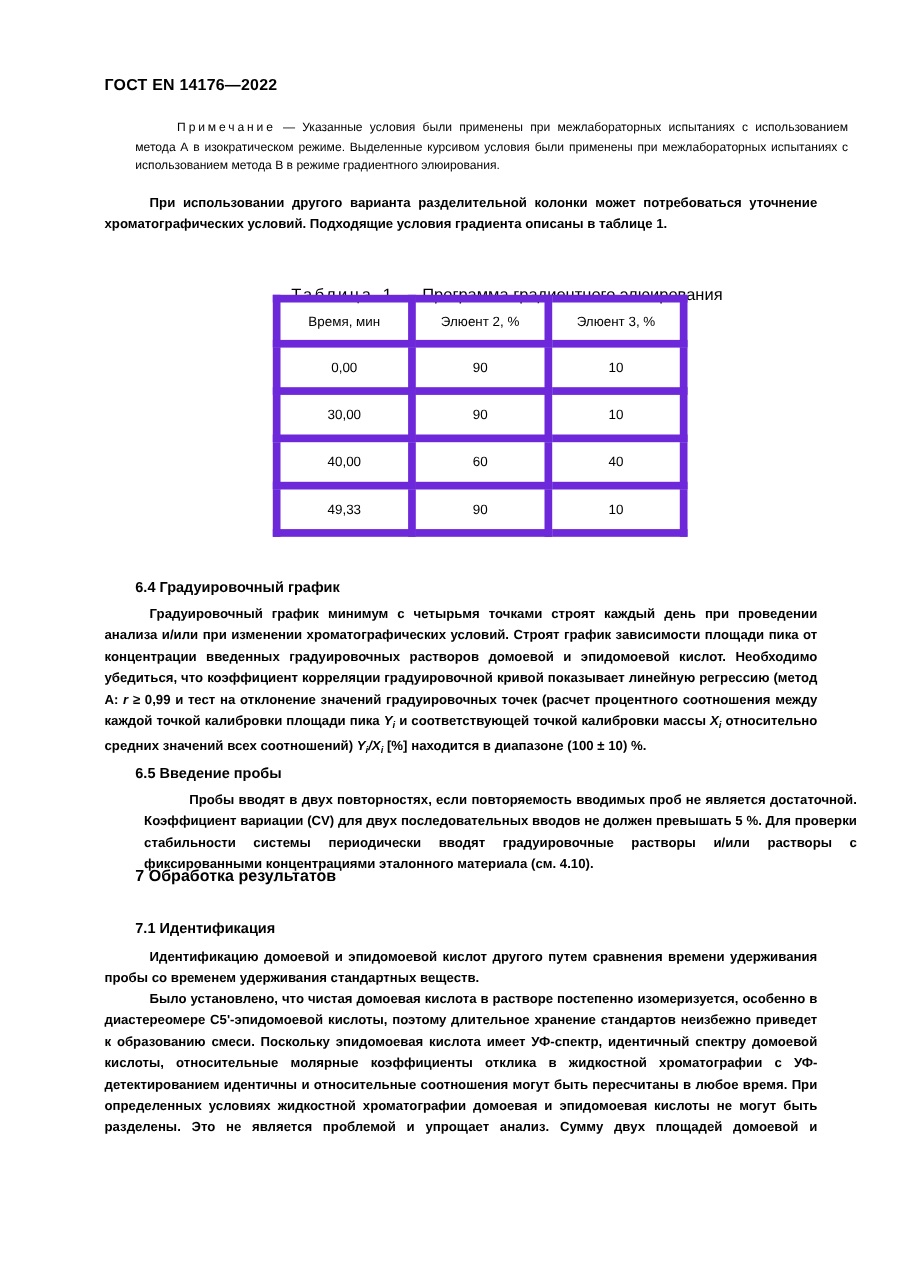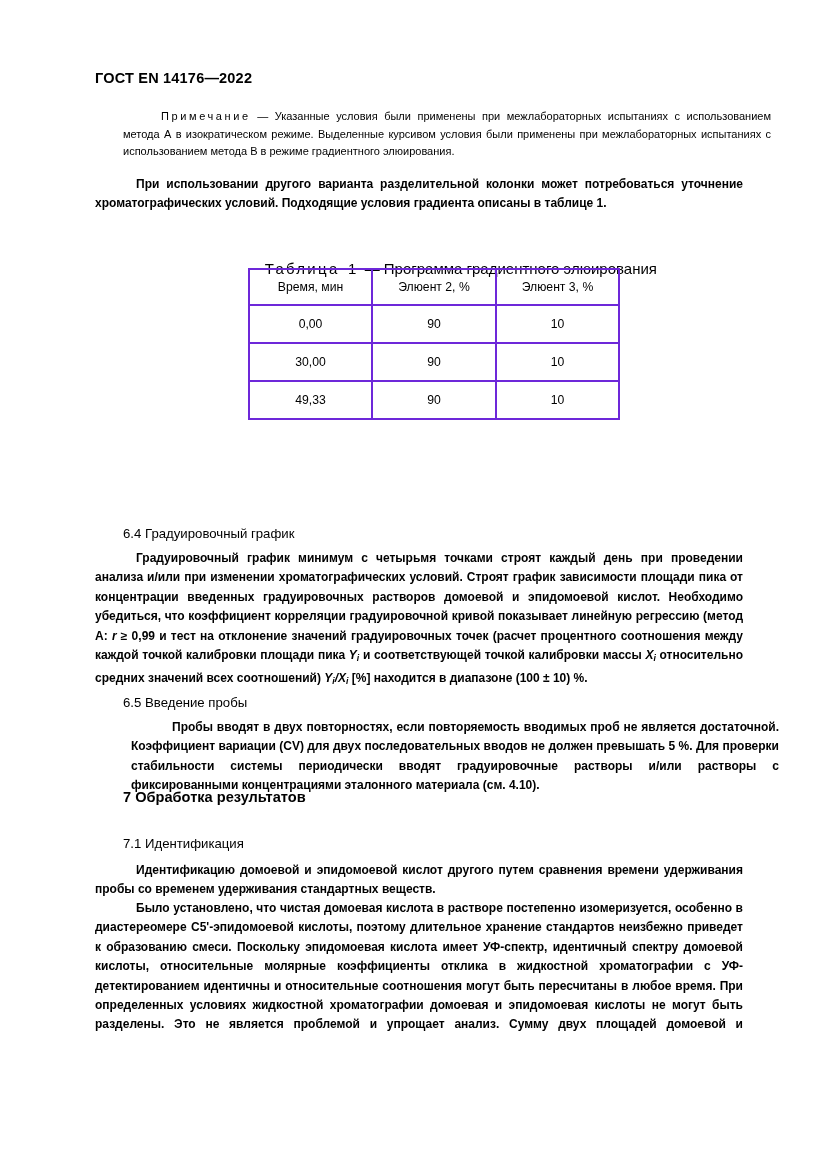"Время, мин" .grad-table th, .grad-table td { border: 2px solid #6d28d9 -> 7px solid #6d28d9 }
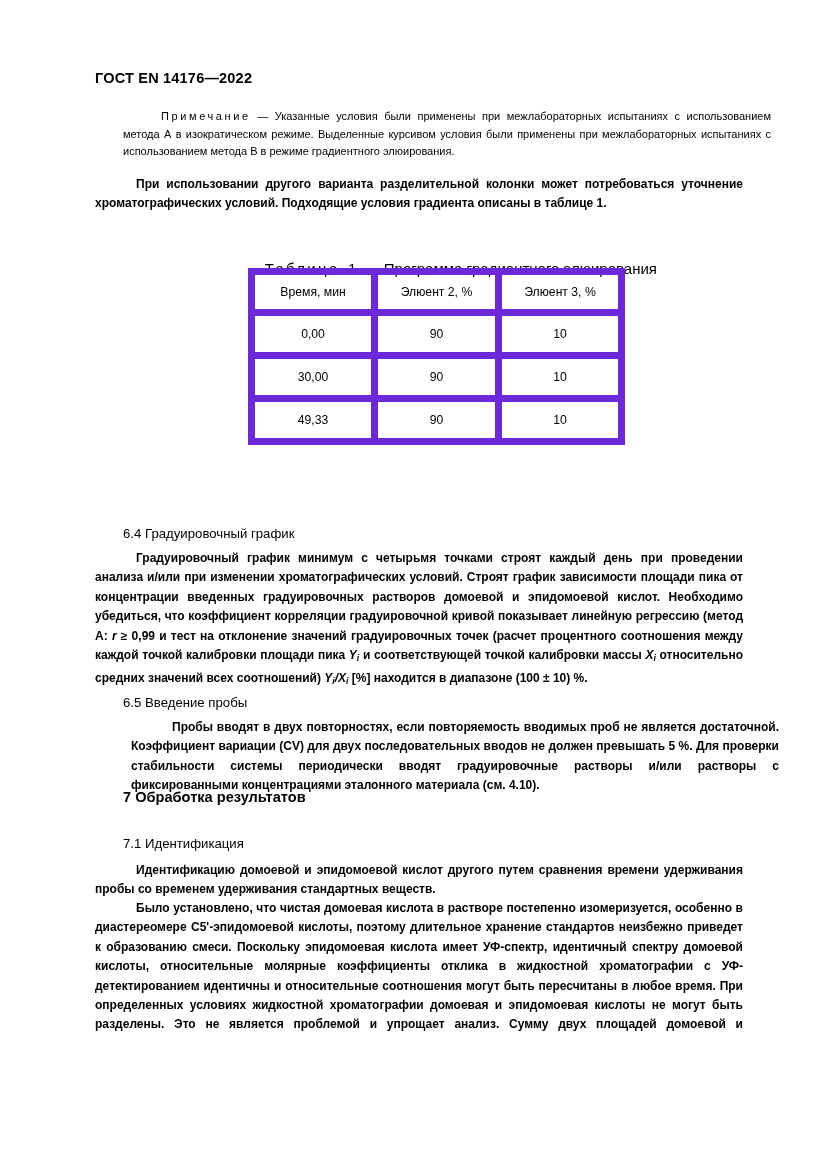"40,00" tr { html: none -> <tr> <td>40,00</td> <td>60</td> <td>40</td> </tr> }
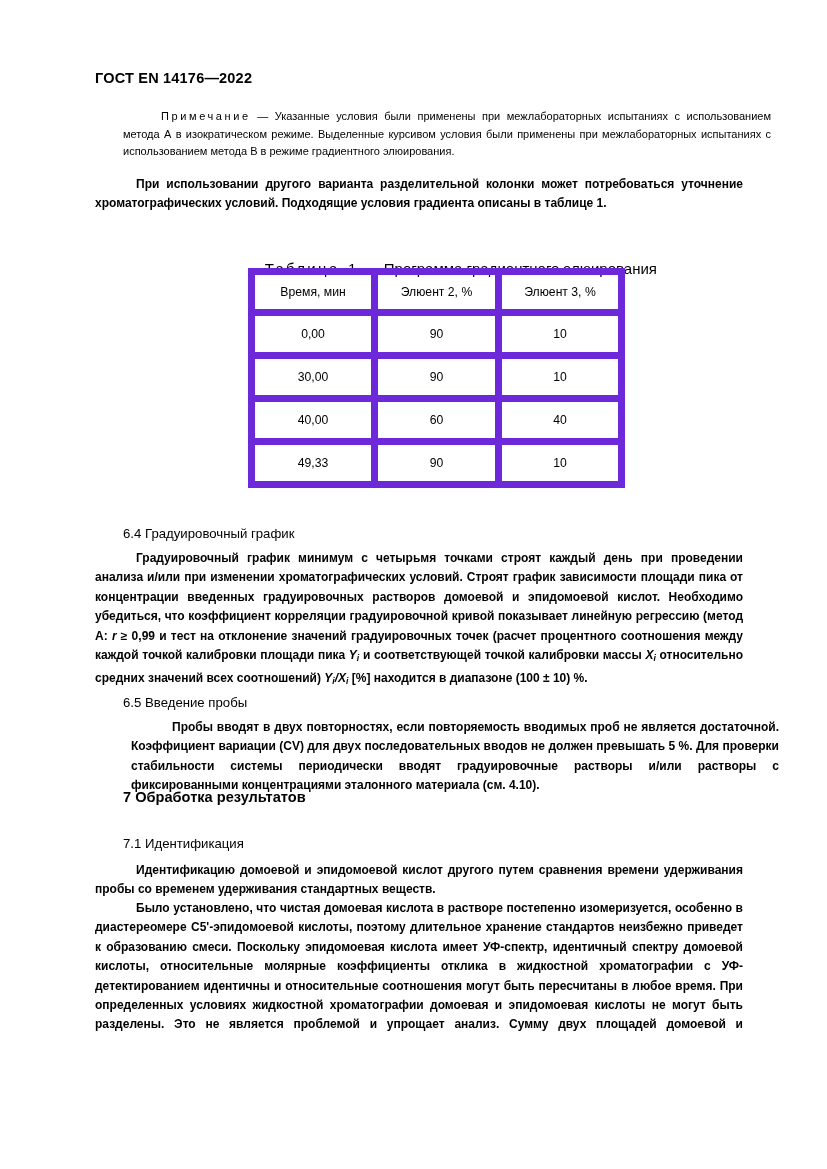"6.4 Градуировочный график" .h3 { font-weight: normal -> bold }
